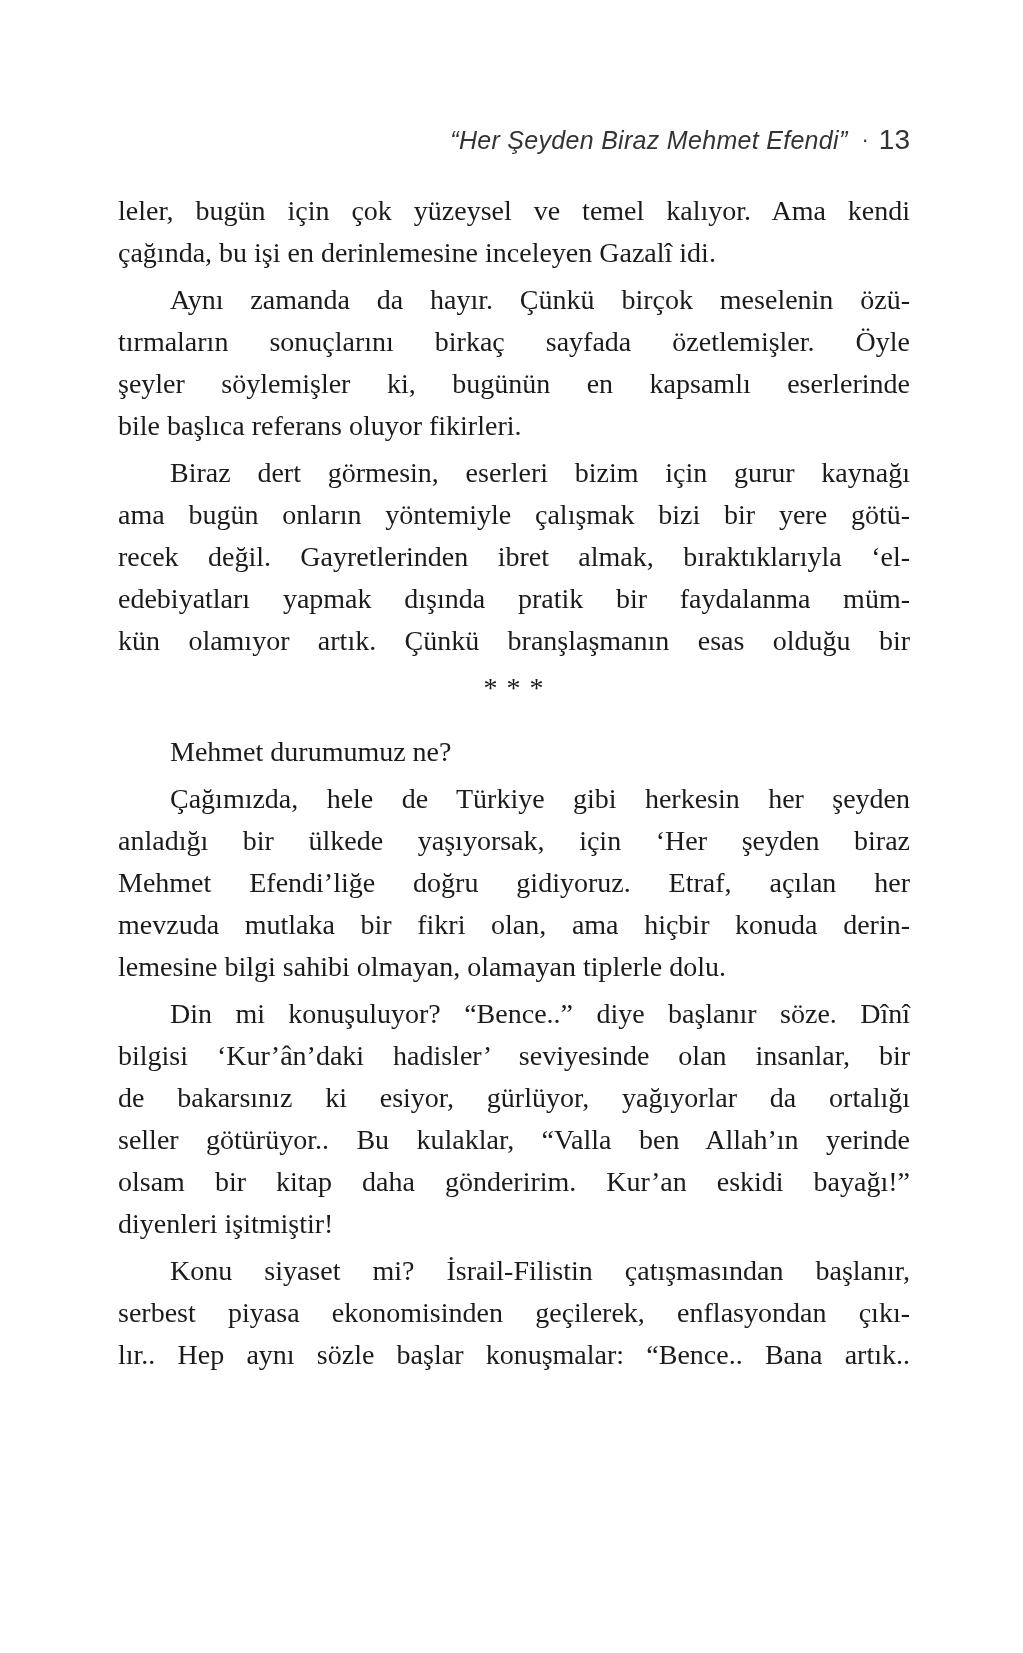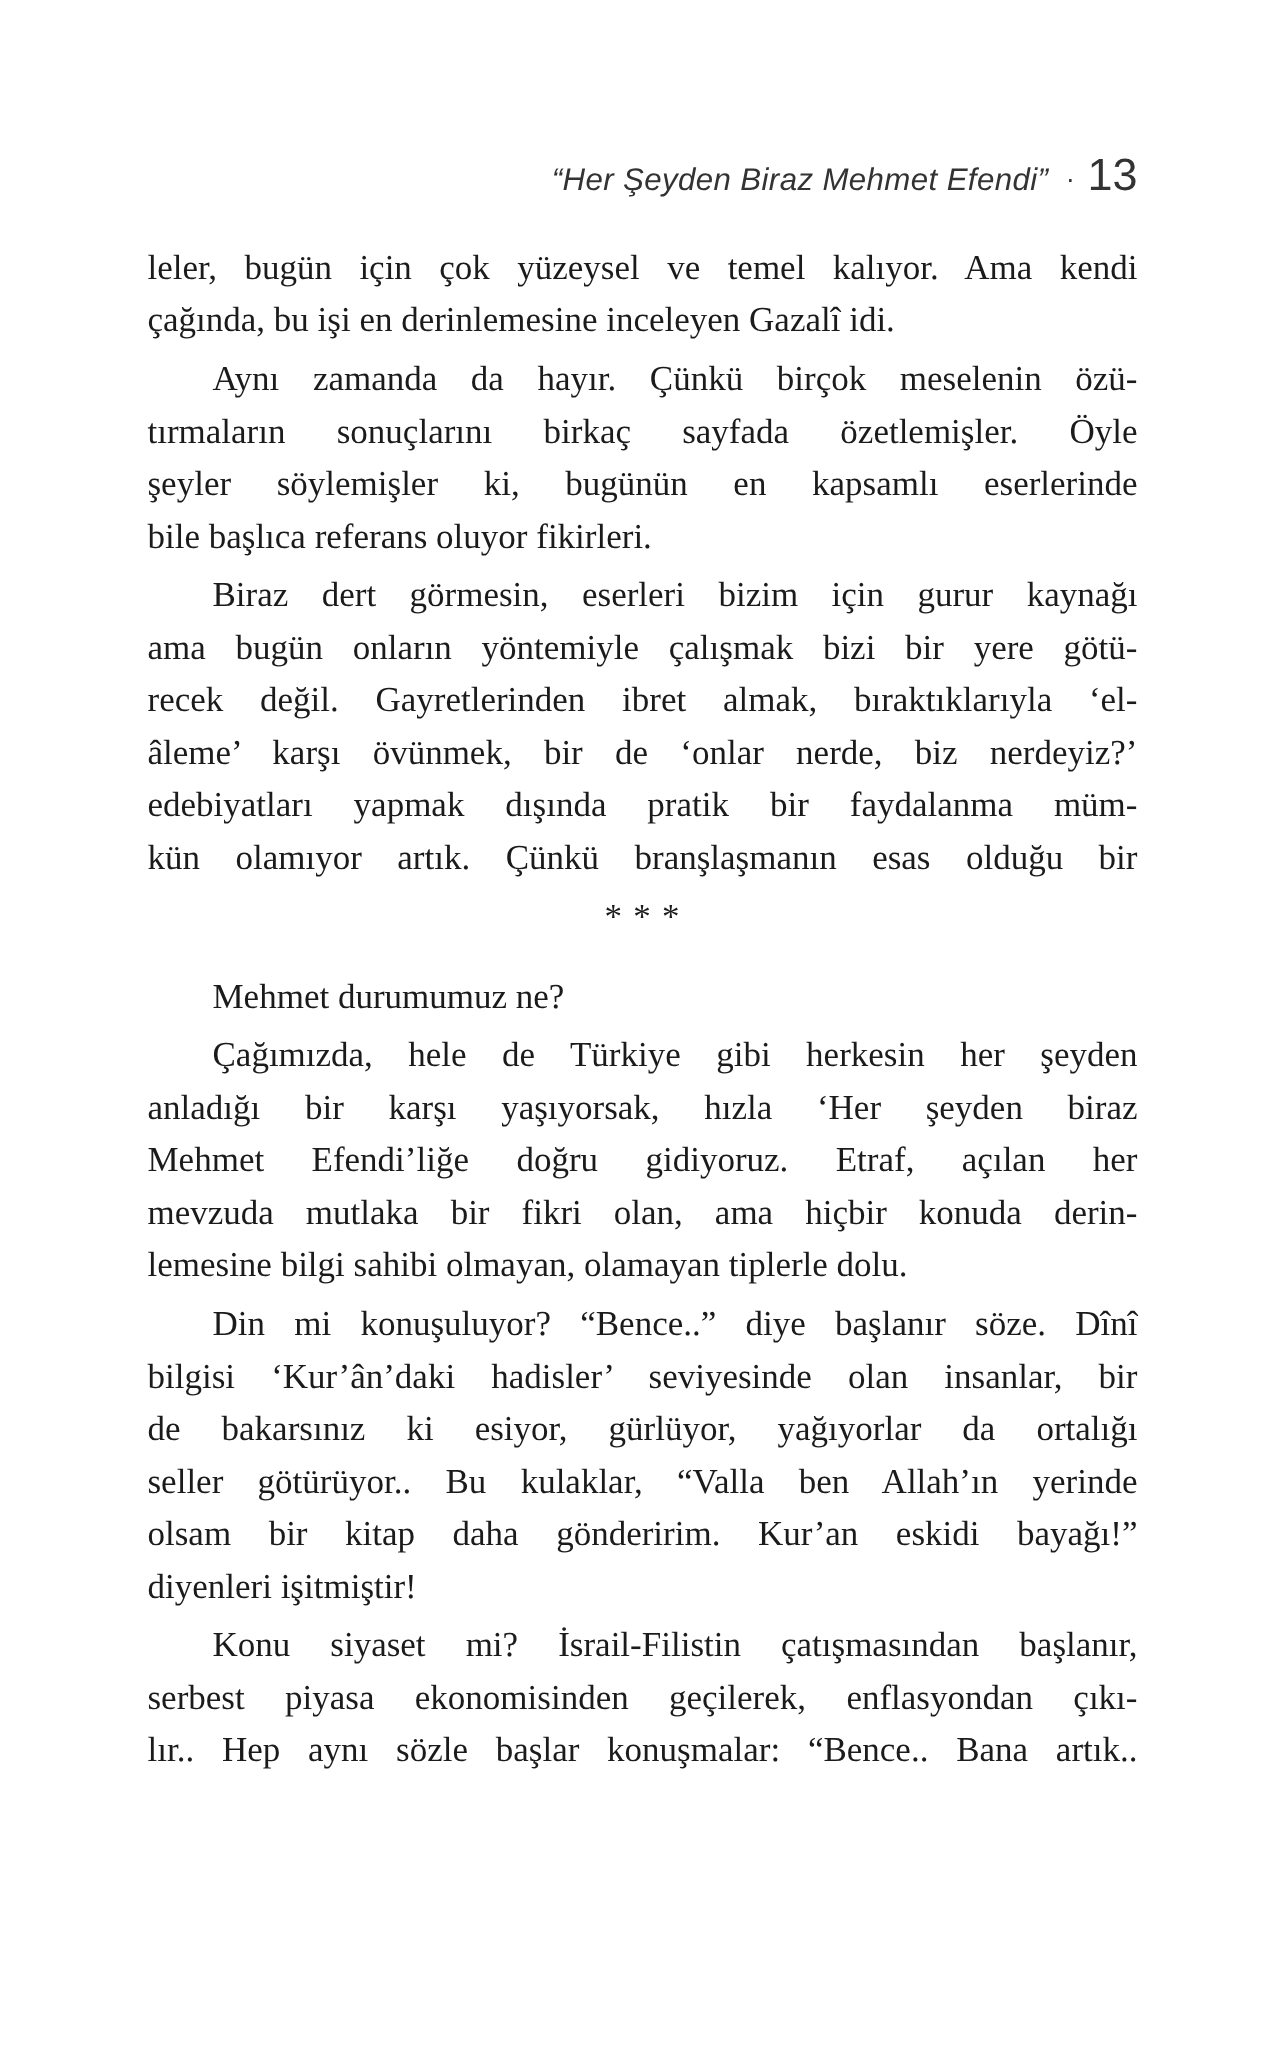"13" .rh-num { font-size: 36px -> 28px }
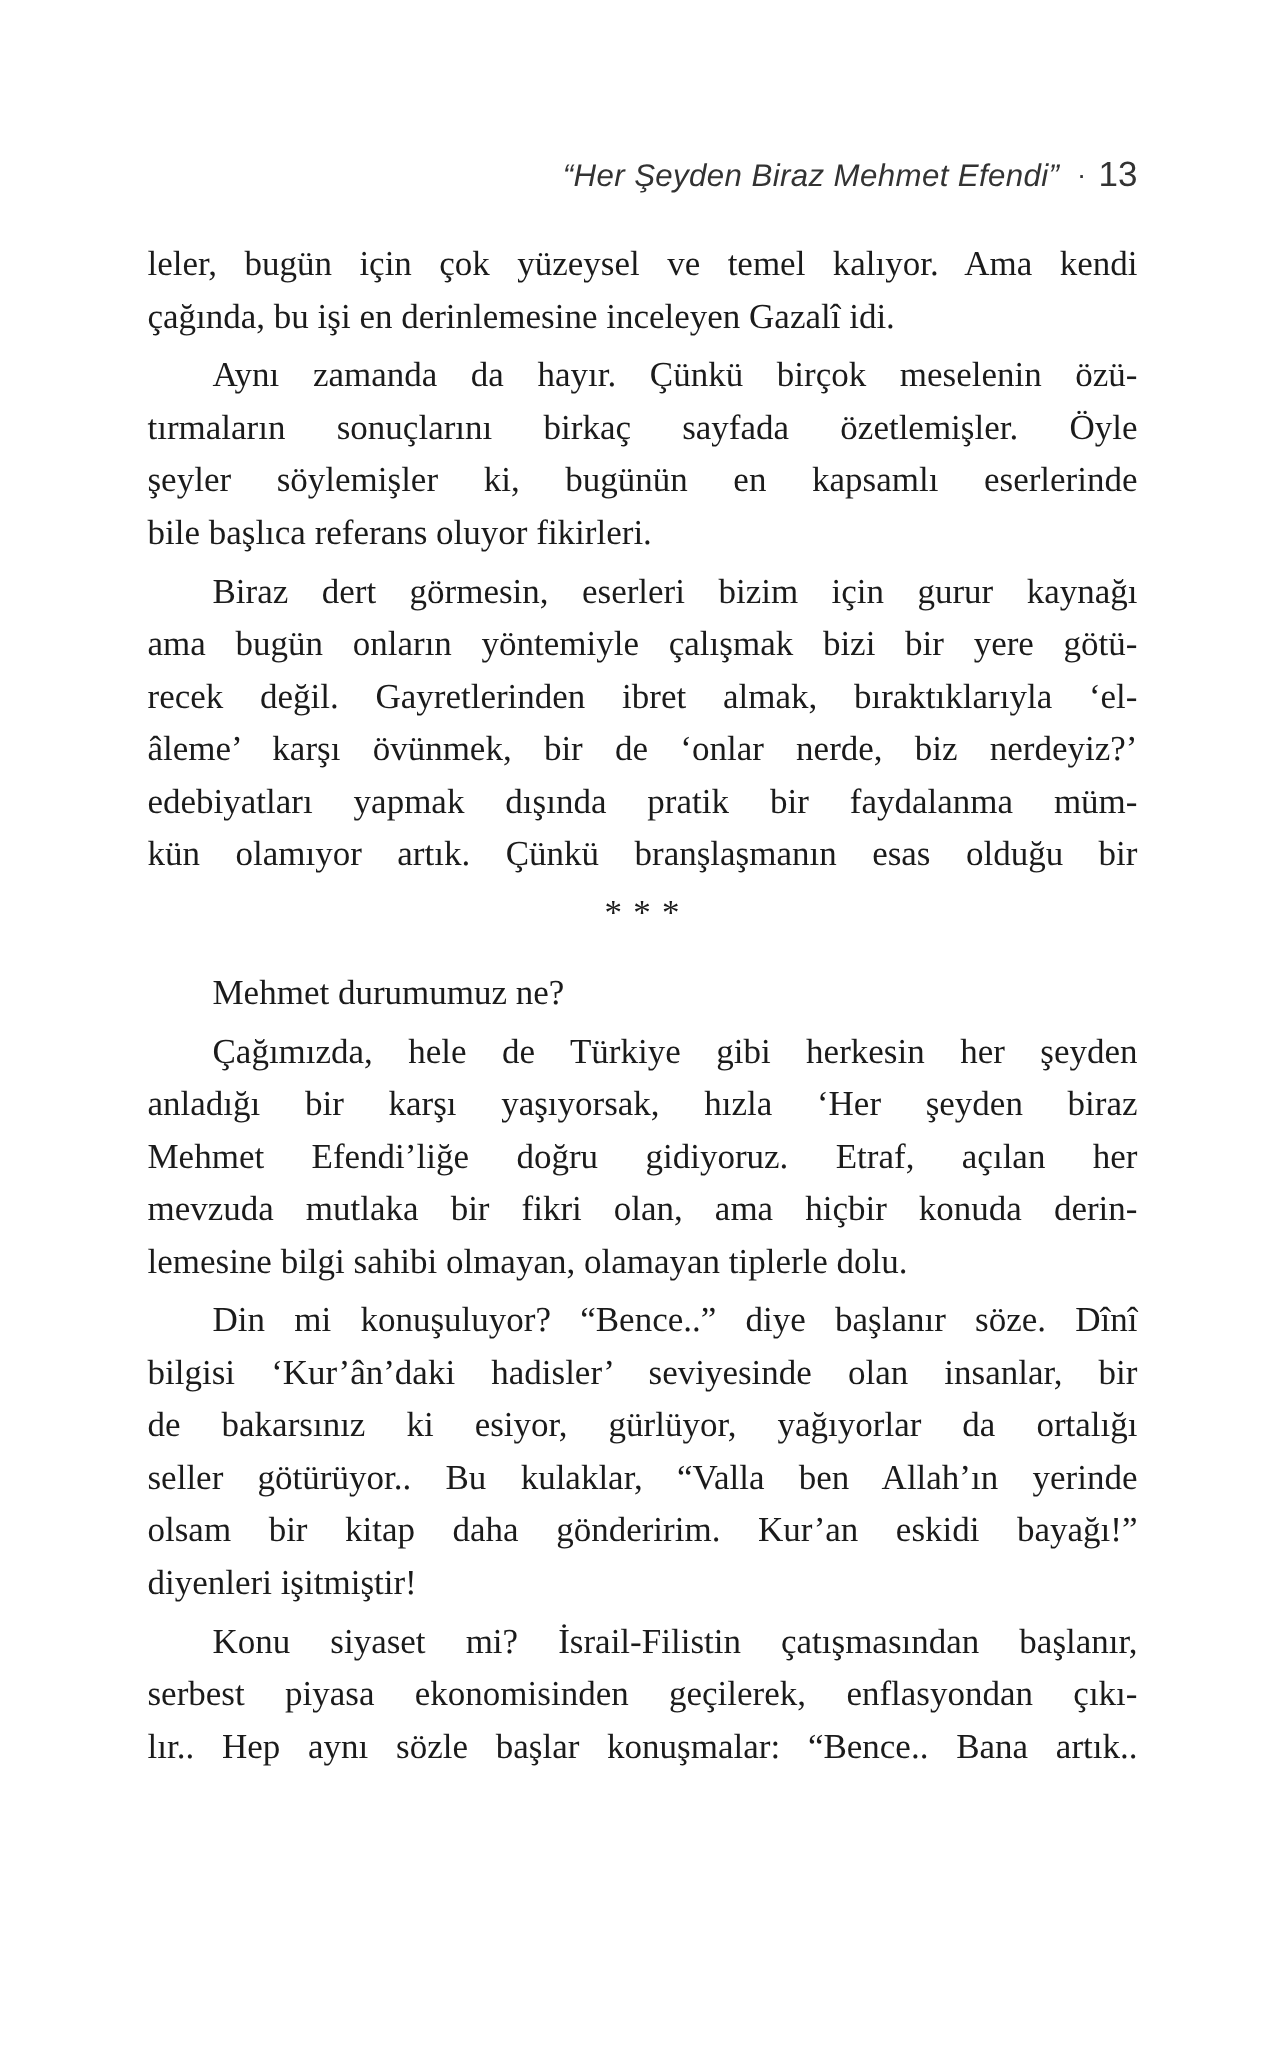"âleme’ karşı övünmek, bir de" div.line { html: <div>âleme’ karşı övünmek, bir de ‘onlar nerde, biz nerdeyiz?’</div> -> none }
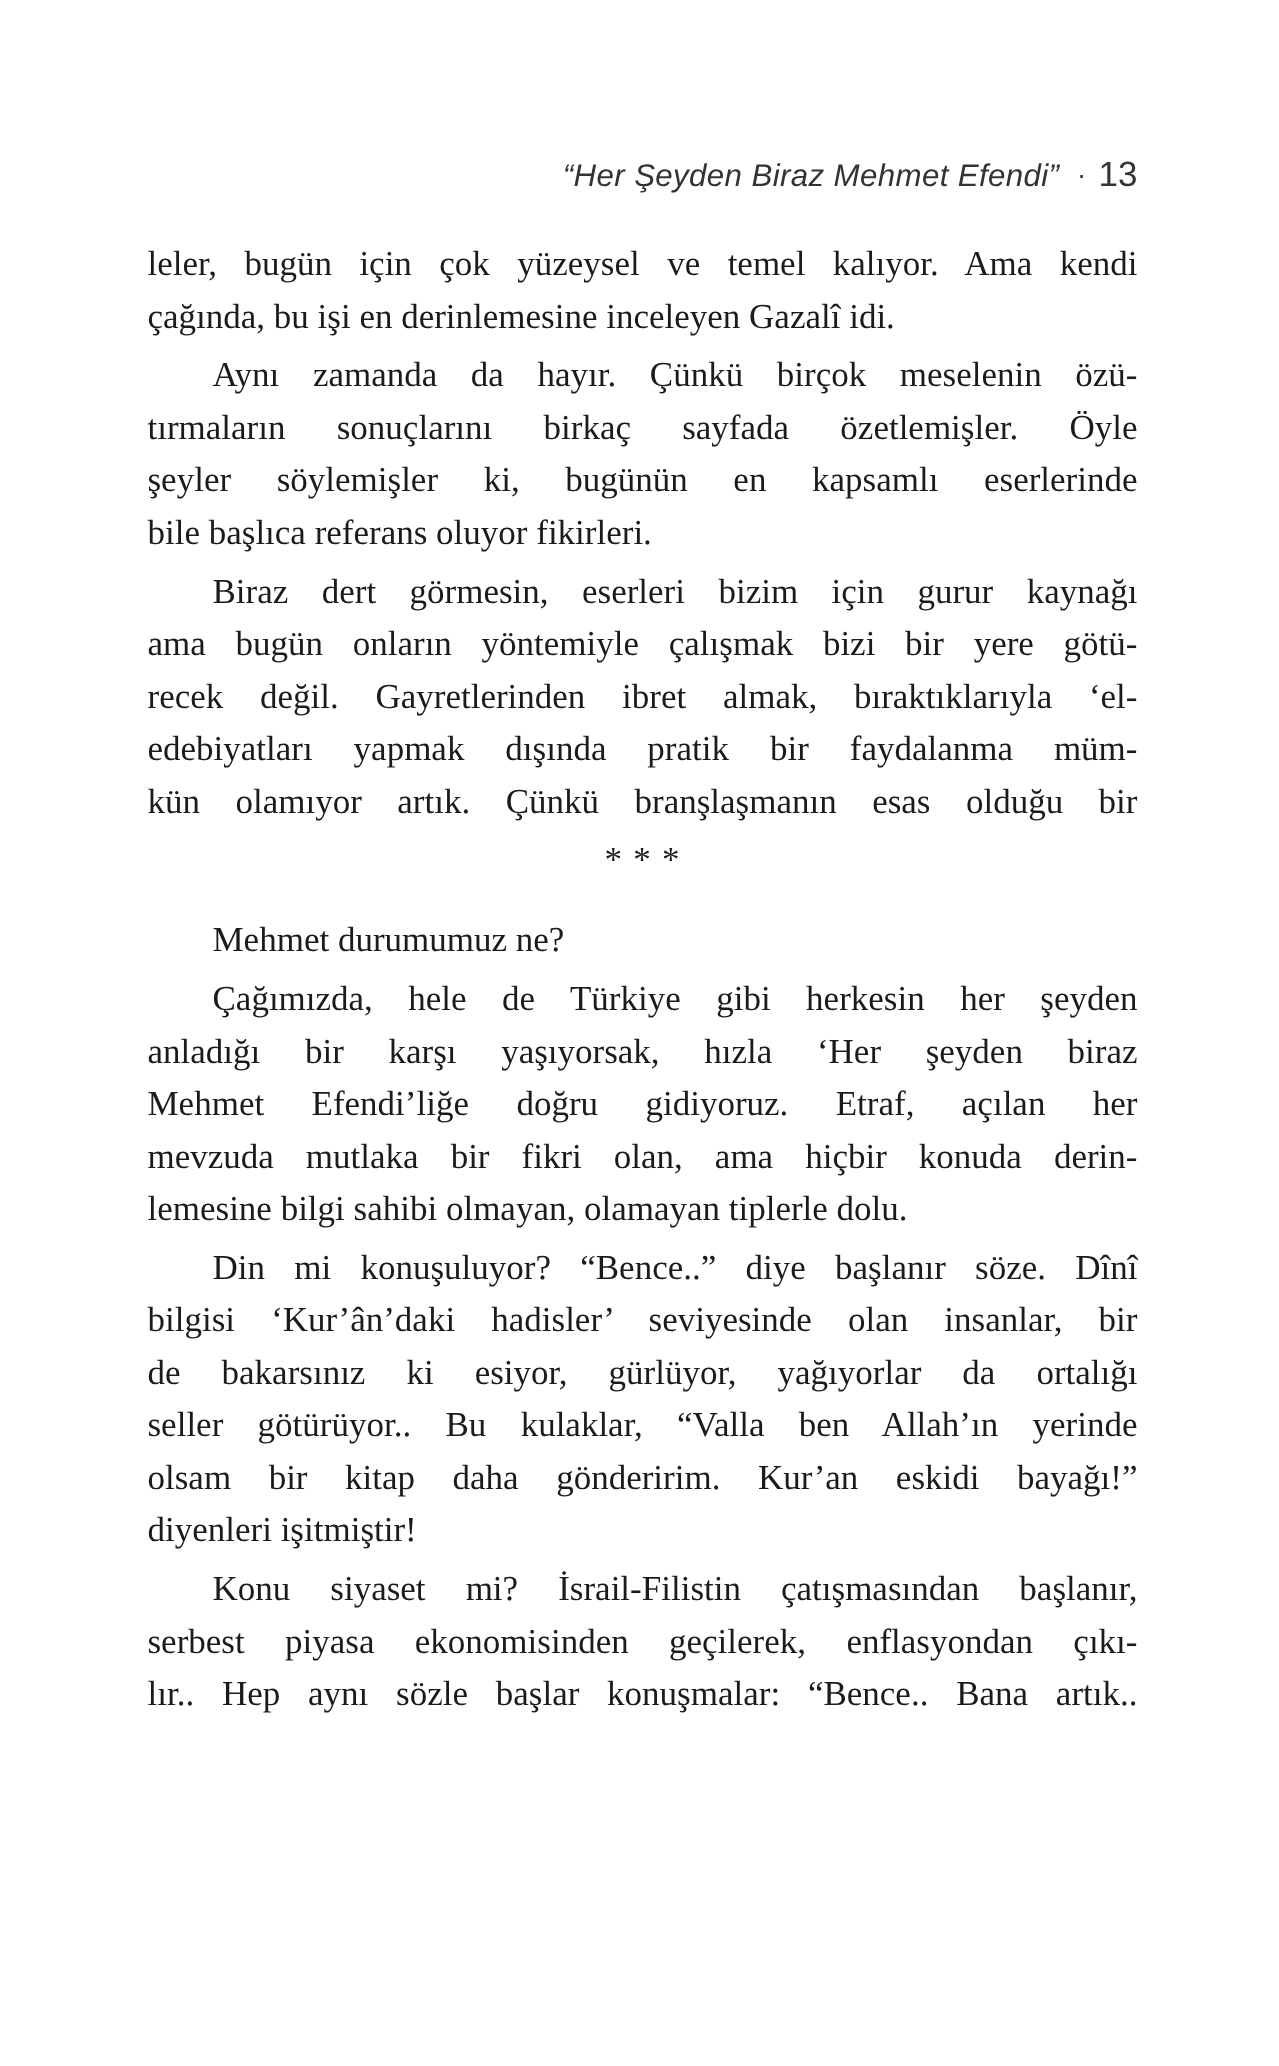"anladığı bir karşı yaşıyorsak, hızla" div.line { text: karşı yaşıyorsak, hızla -> ülkede yaşıyorsak, için }
